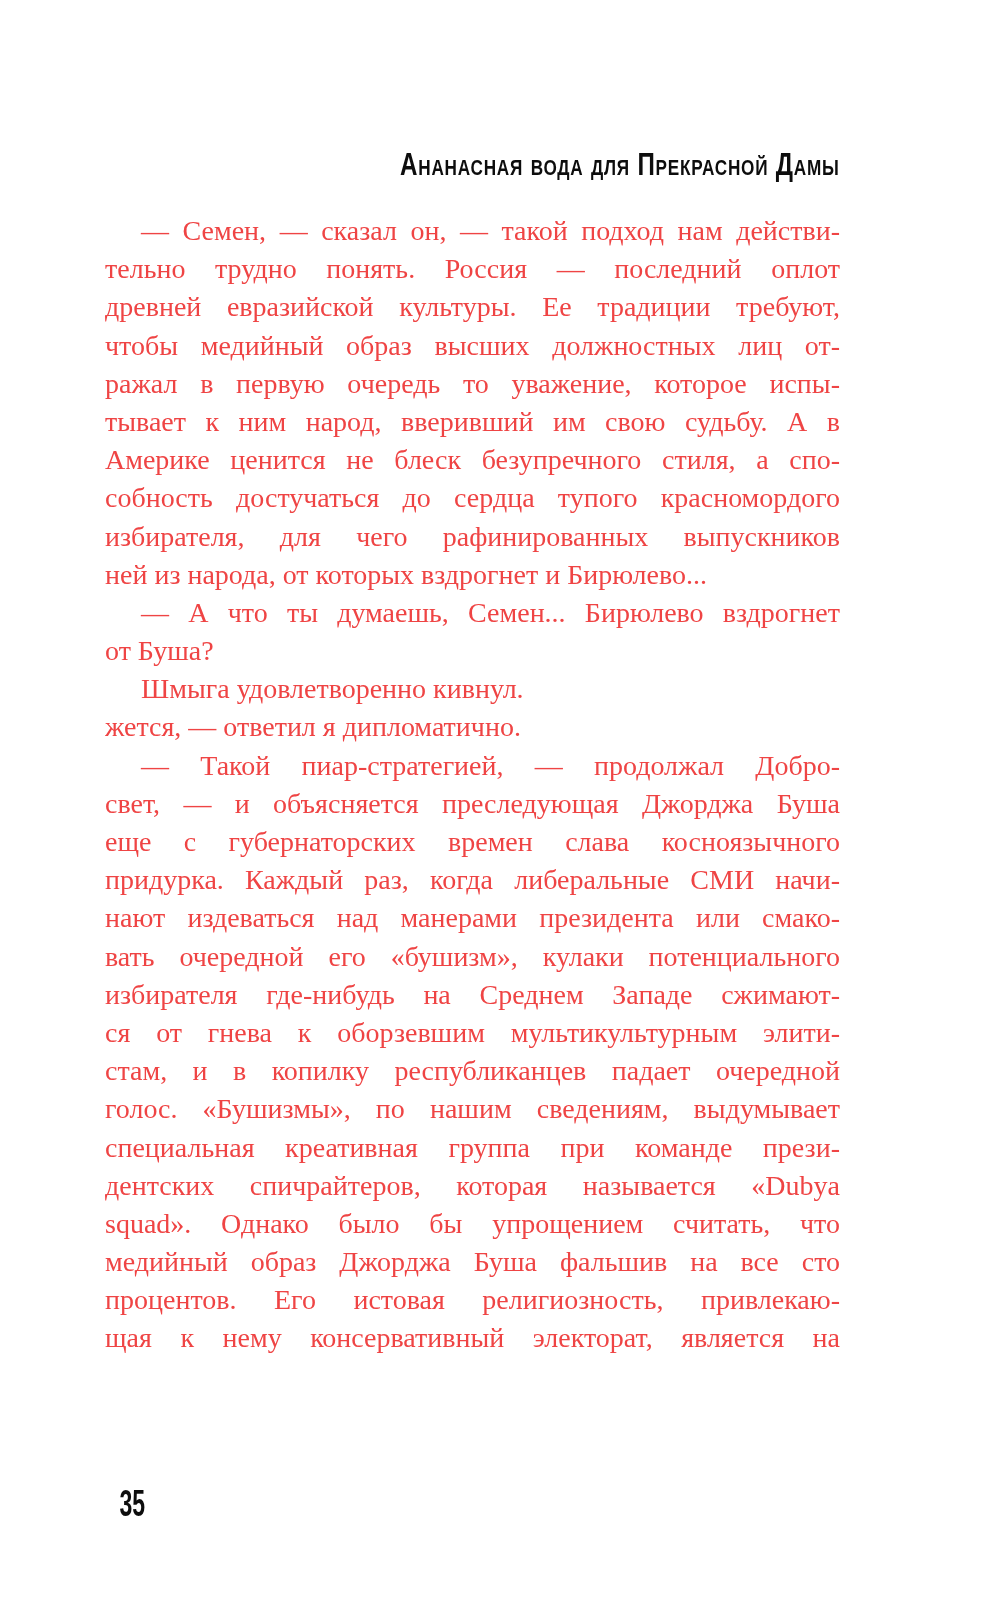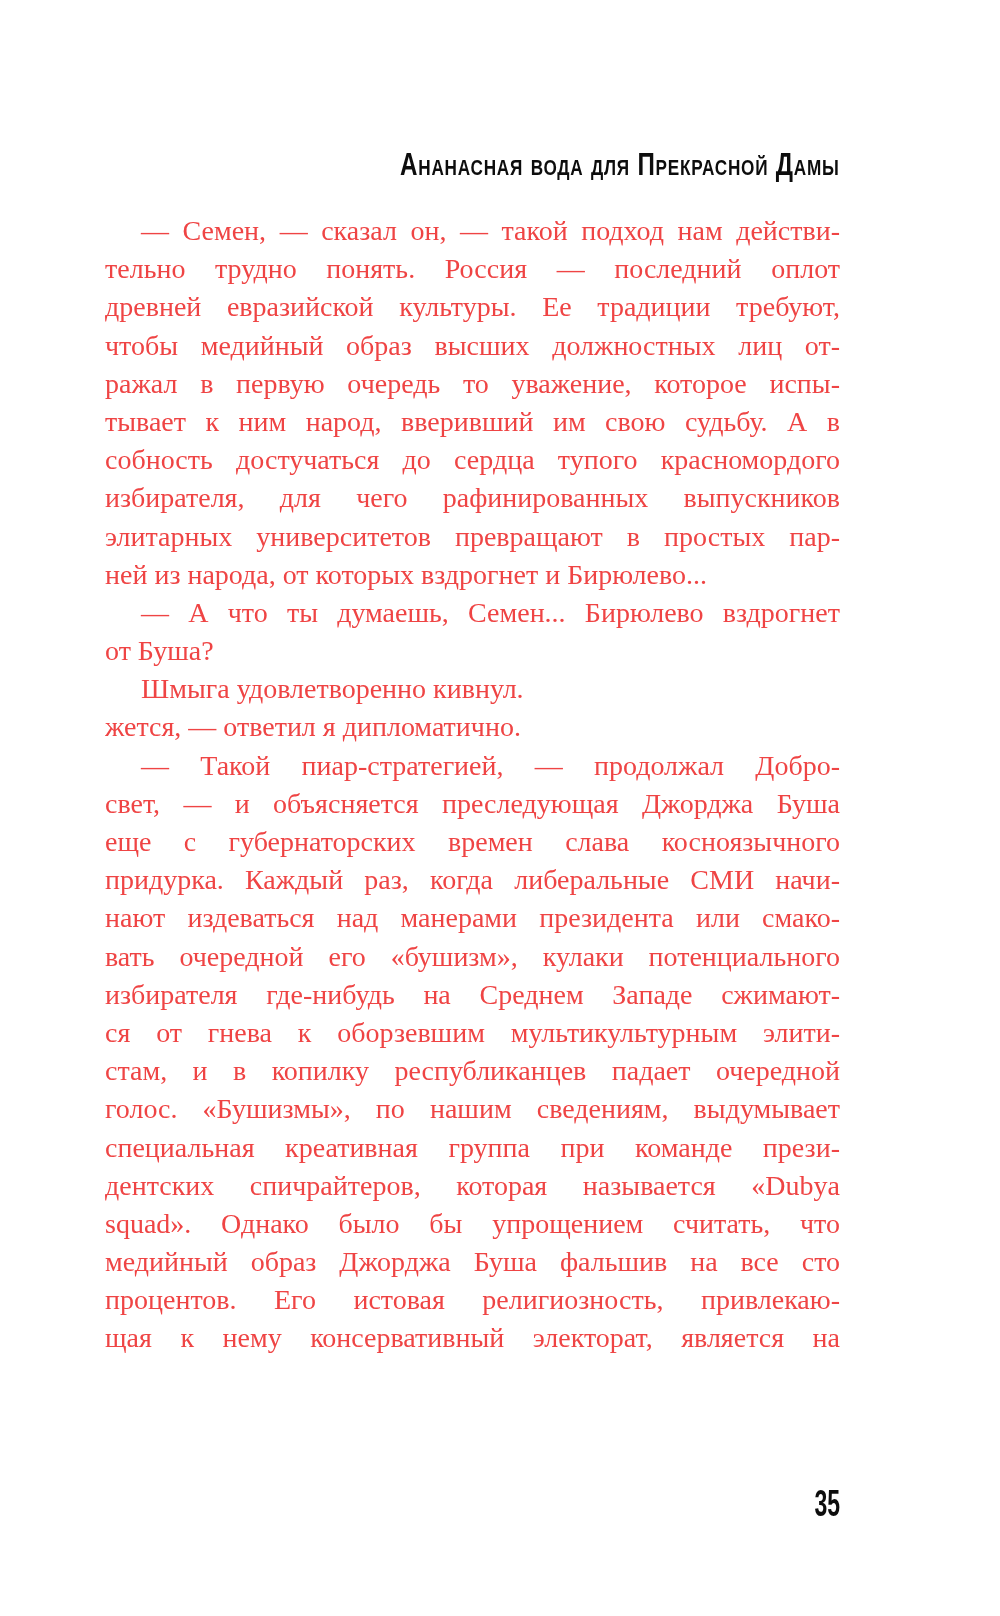"Америке ценится не блеск безупречного" div.line { html: none -> <div>Америке ценится не блеск безупречного стиля, а спо-</div> }
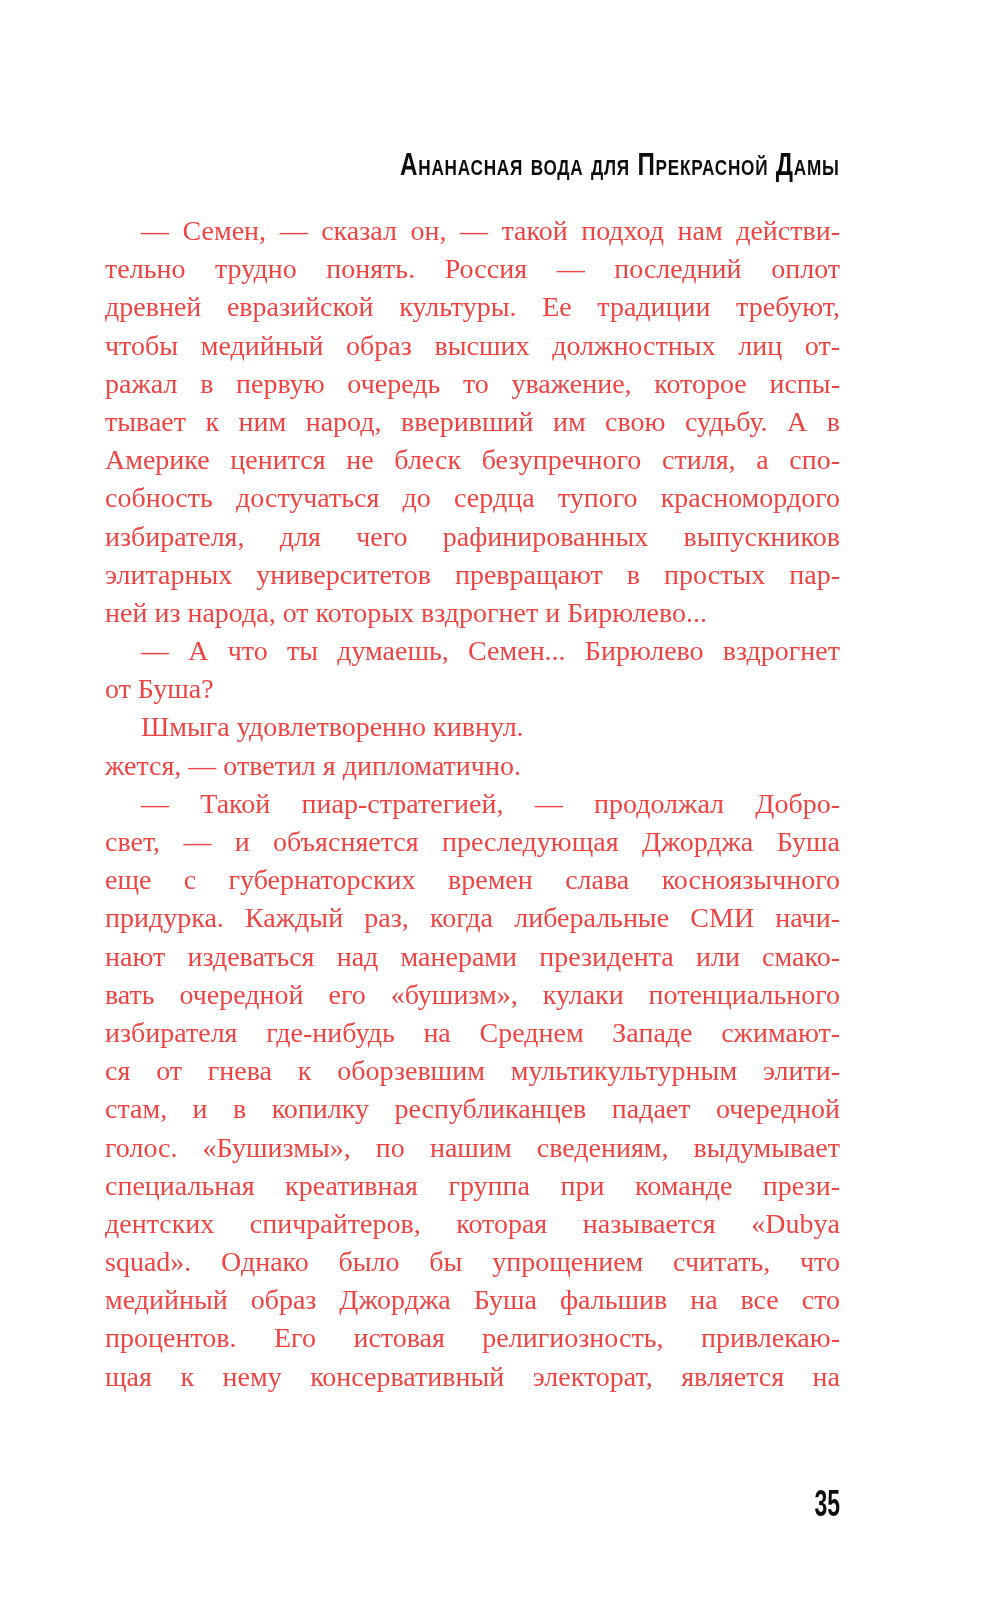"элитарных университетов превращают в" div.line { html: <div>элитарных университетов превращают в простых пар-</div> -> none }
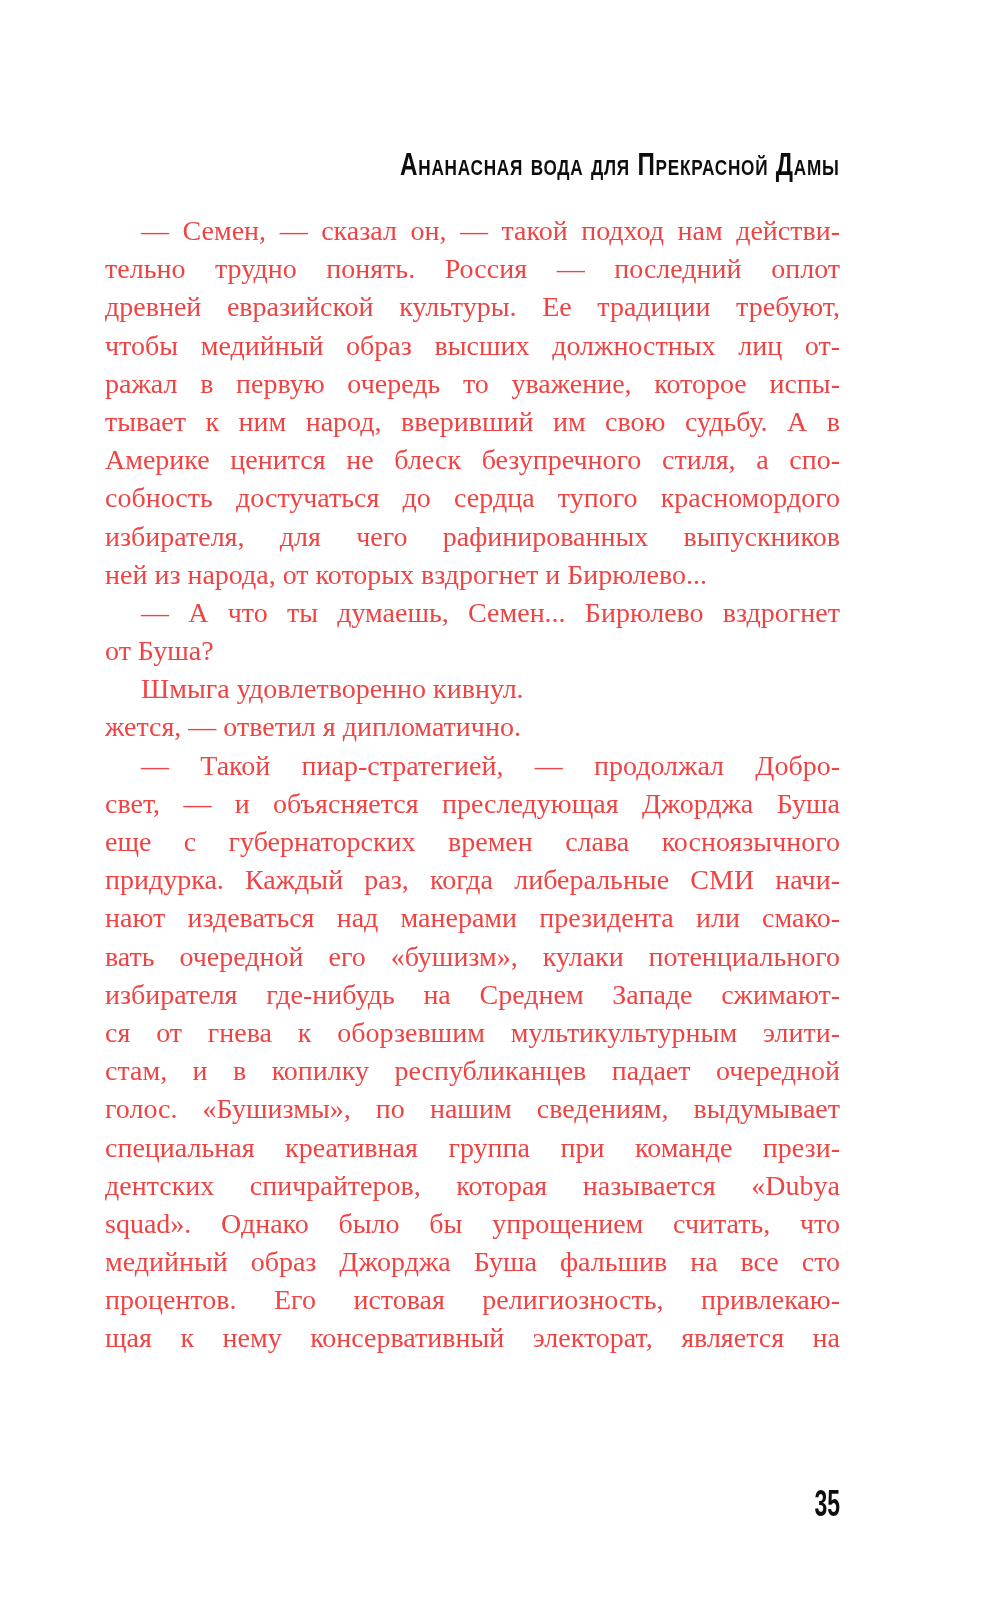"35" .page-number { text-align: right -> left }
